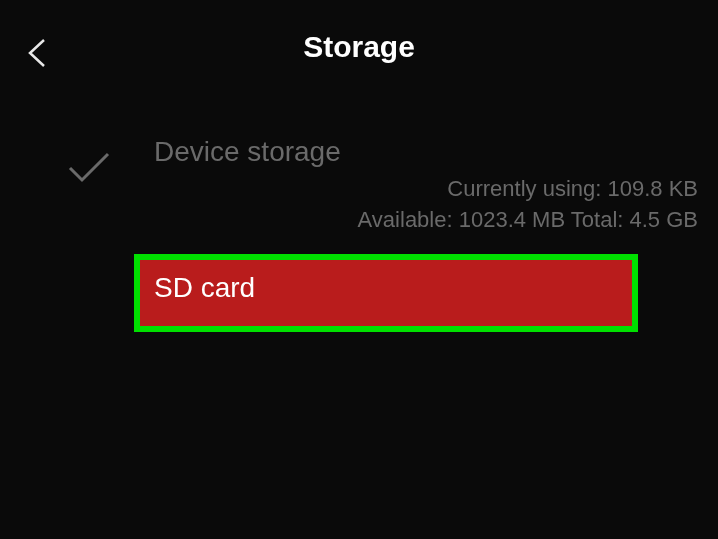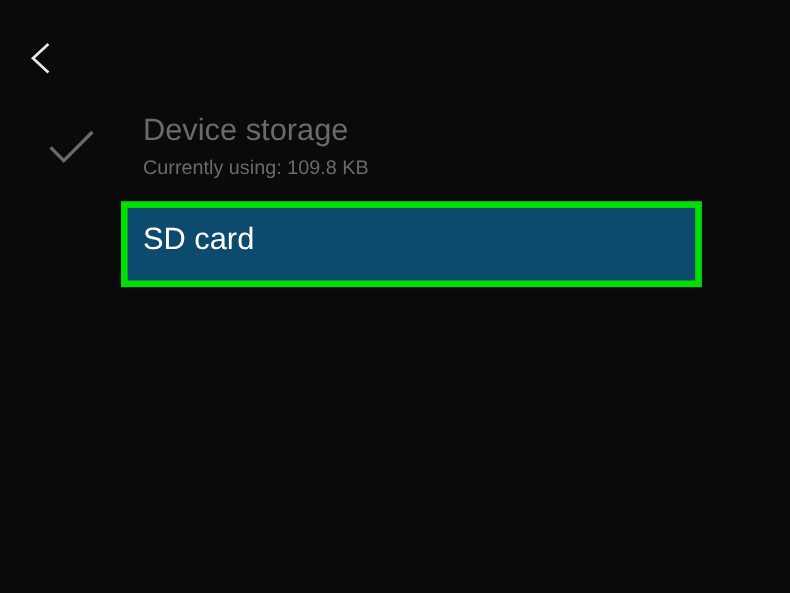"Storage" div.title { html: none -> <div>Storage</div> }
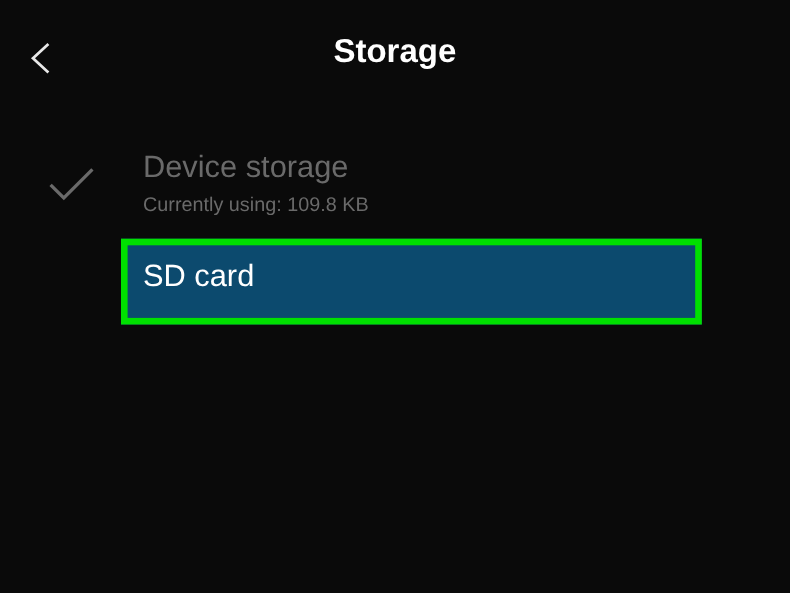"Device storage" .content { margin-left: none -> 24px }
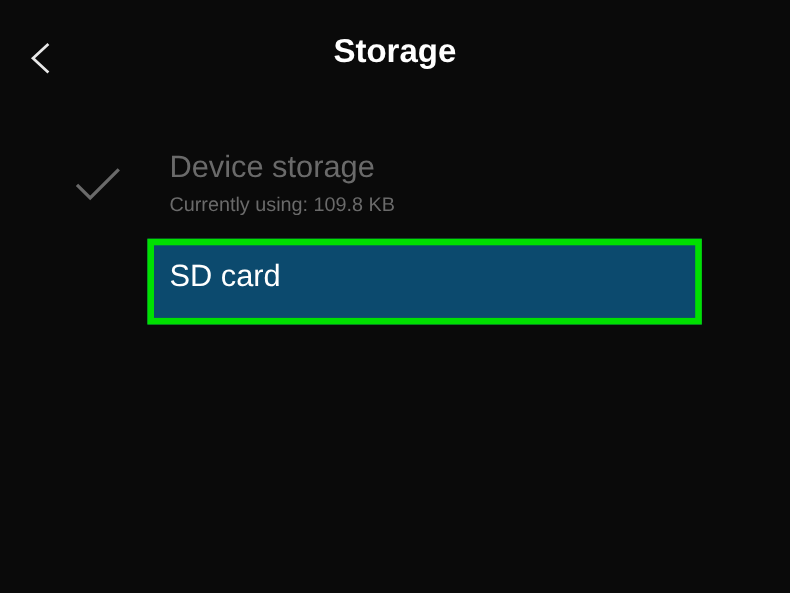"Currently using: 109.8 KB" .item-sub { font-size: 18px -> 22px; text-align: none -> right }
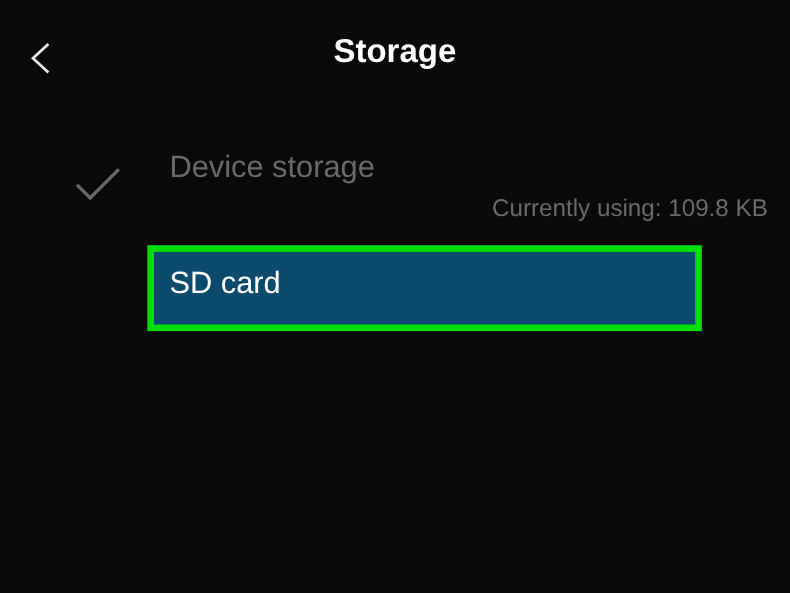"Available: 1023.4 MB Total: 4.5" div.item-sub { html: none -> <div>Available: 1023.4 MB Total: 4.5 GB</div> }
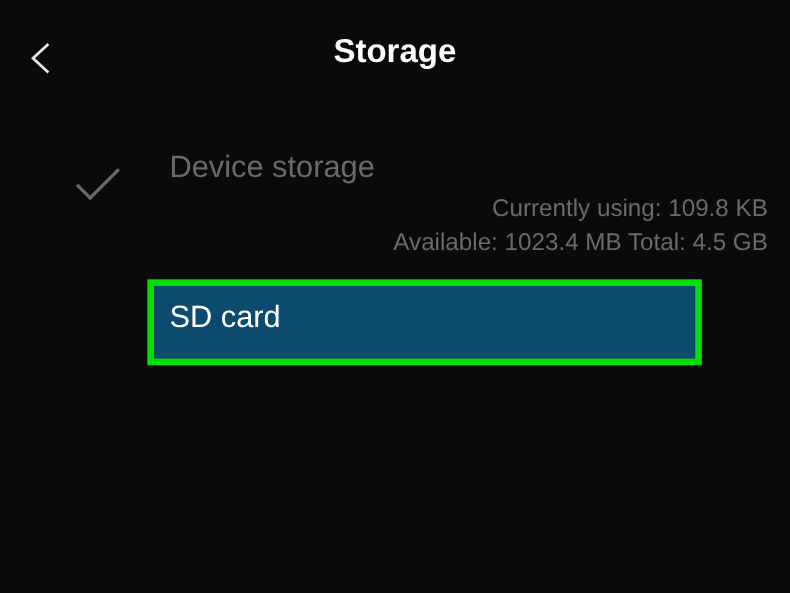"SD card" .highlight-box { background: #0c4a6e -> #b91c1c }
